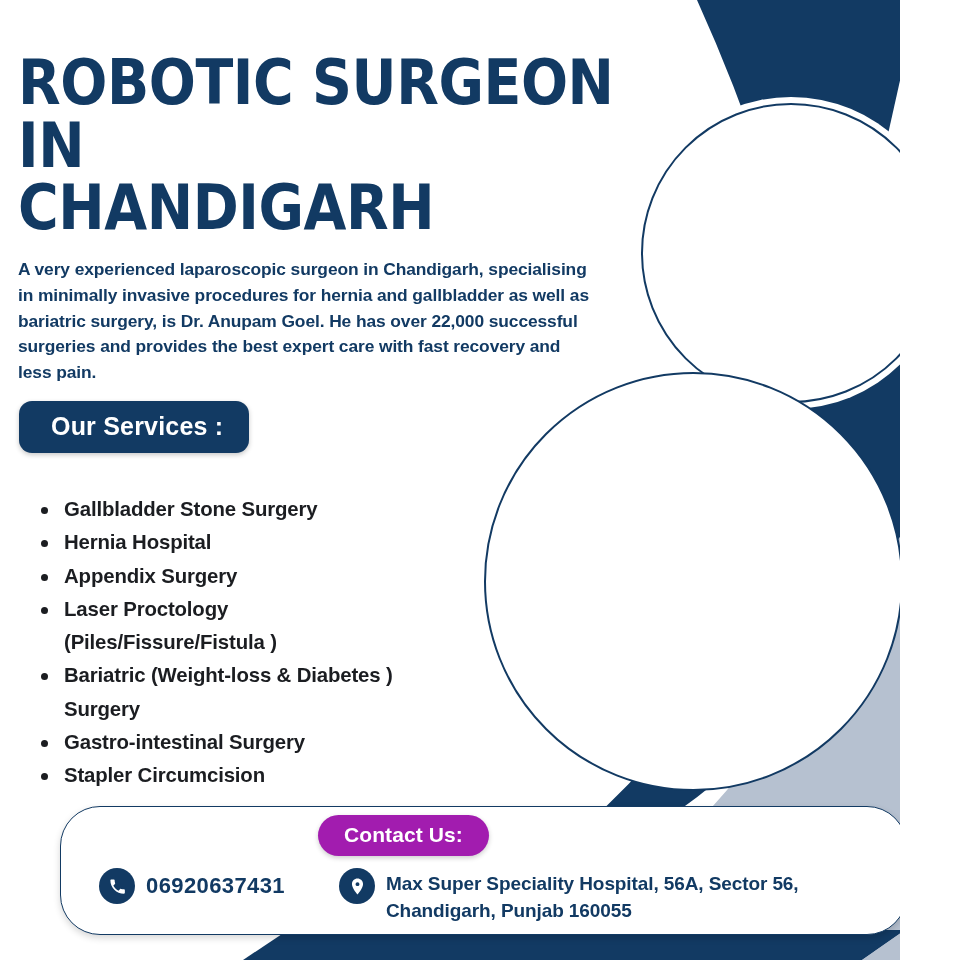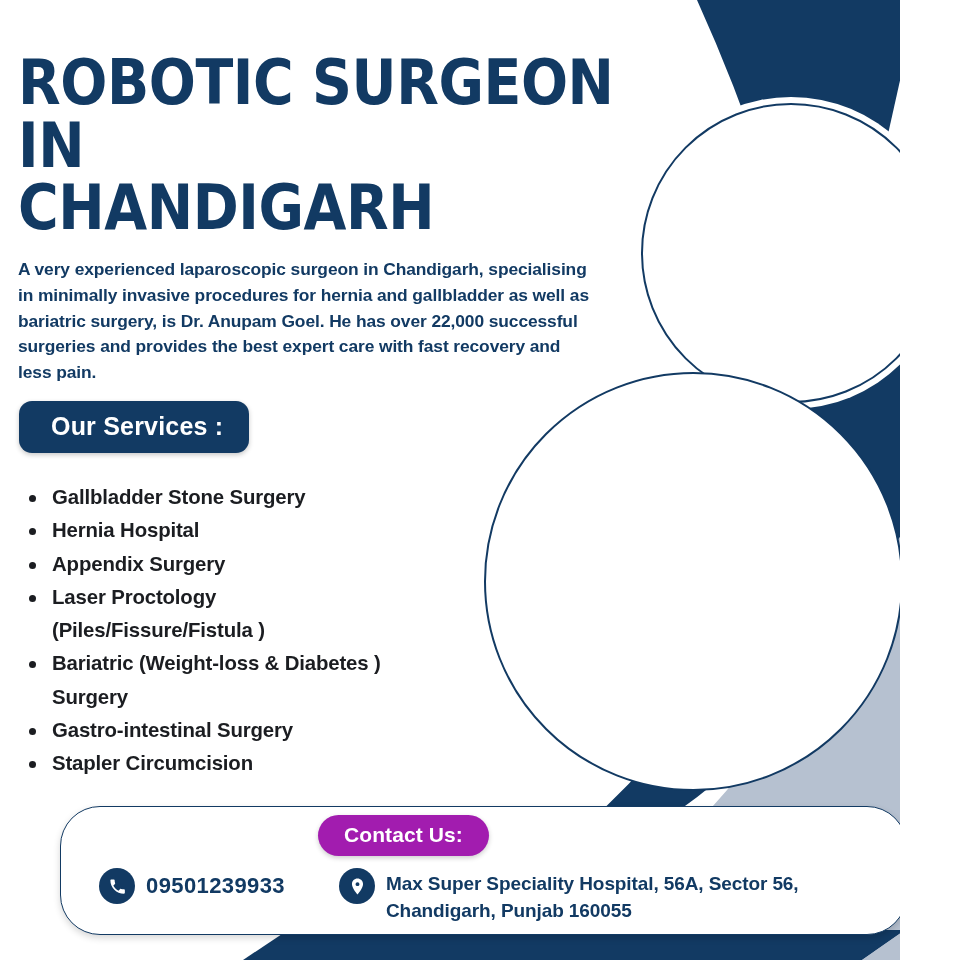"Gallbladder Stone Surgery" .services { margin: 4px -> 16px }
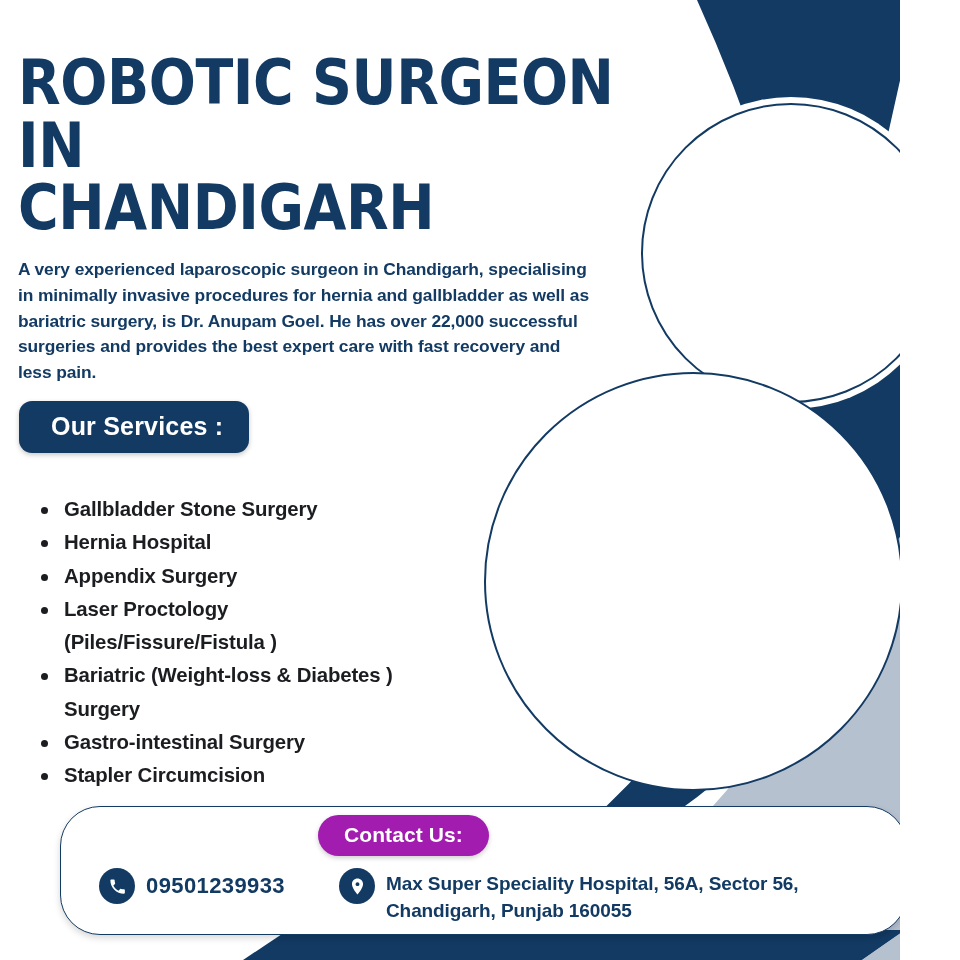"09501239933" div.phone-text { text: 09501239933 -> 06920637431 }
